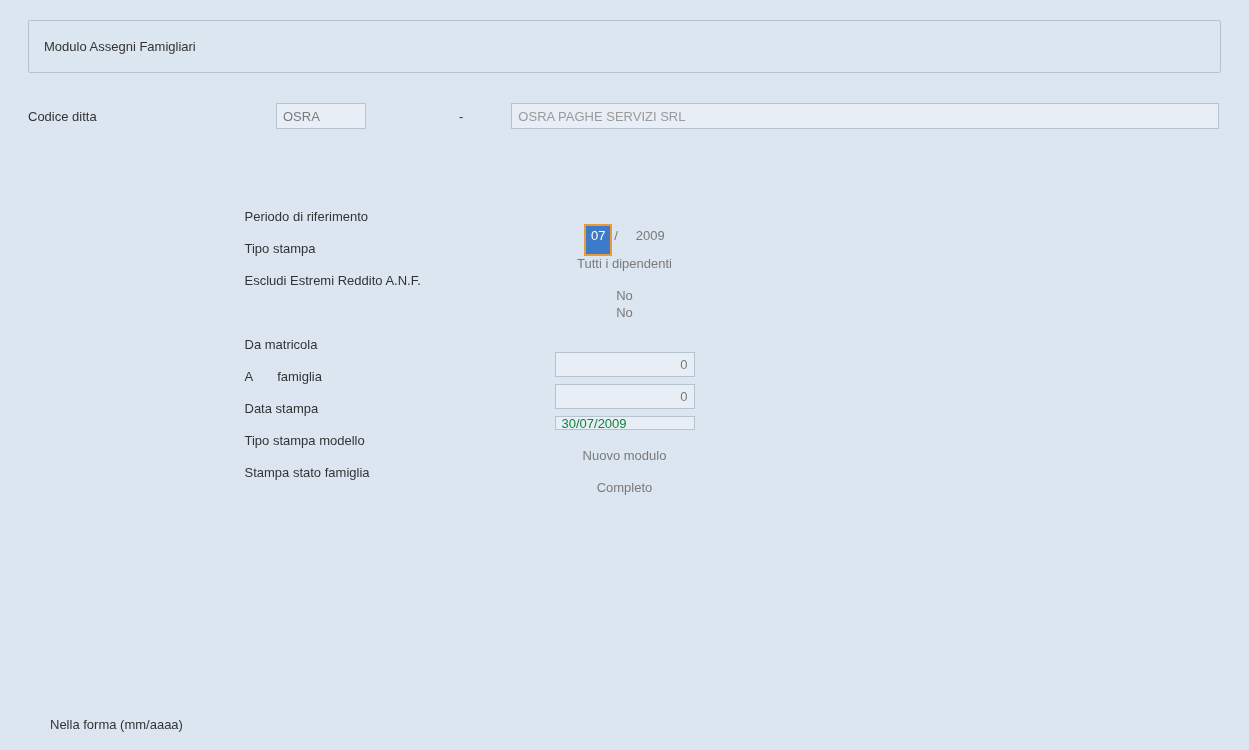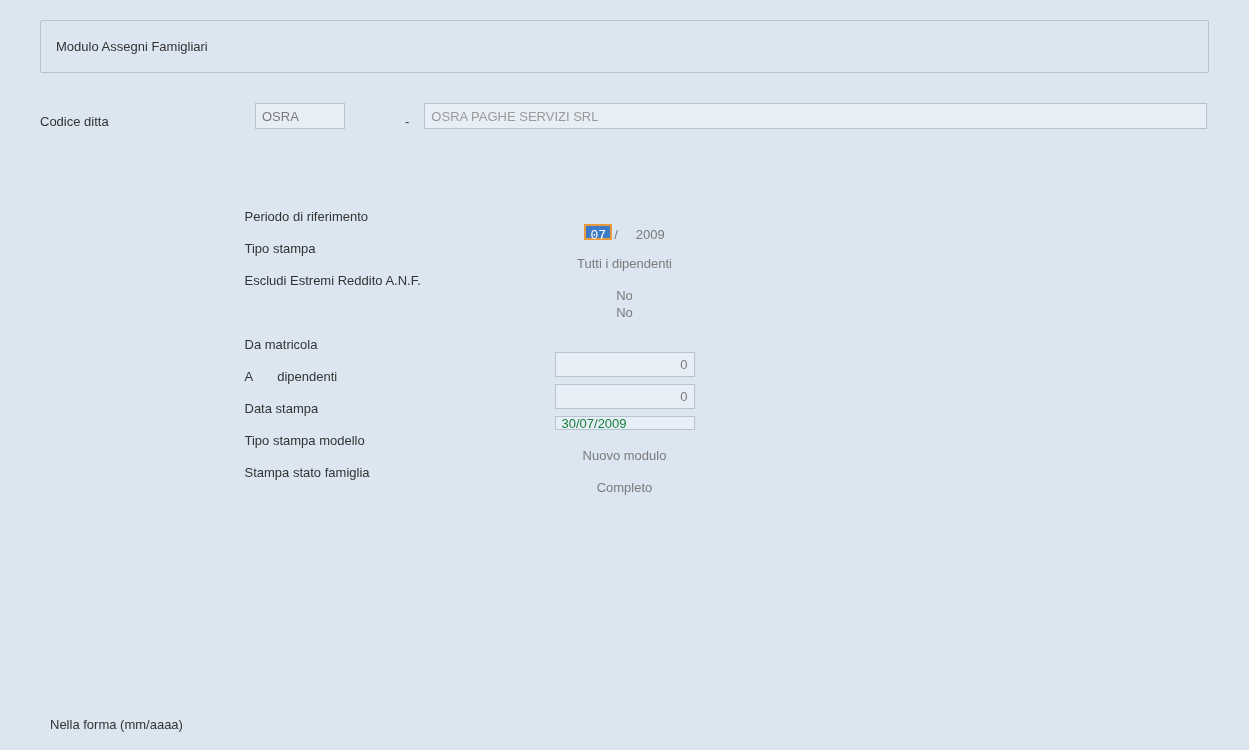"Modulo Assegni Famigliari" .container { padding: 20px 40px -> 20px 28px }
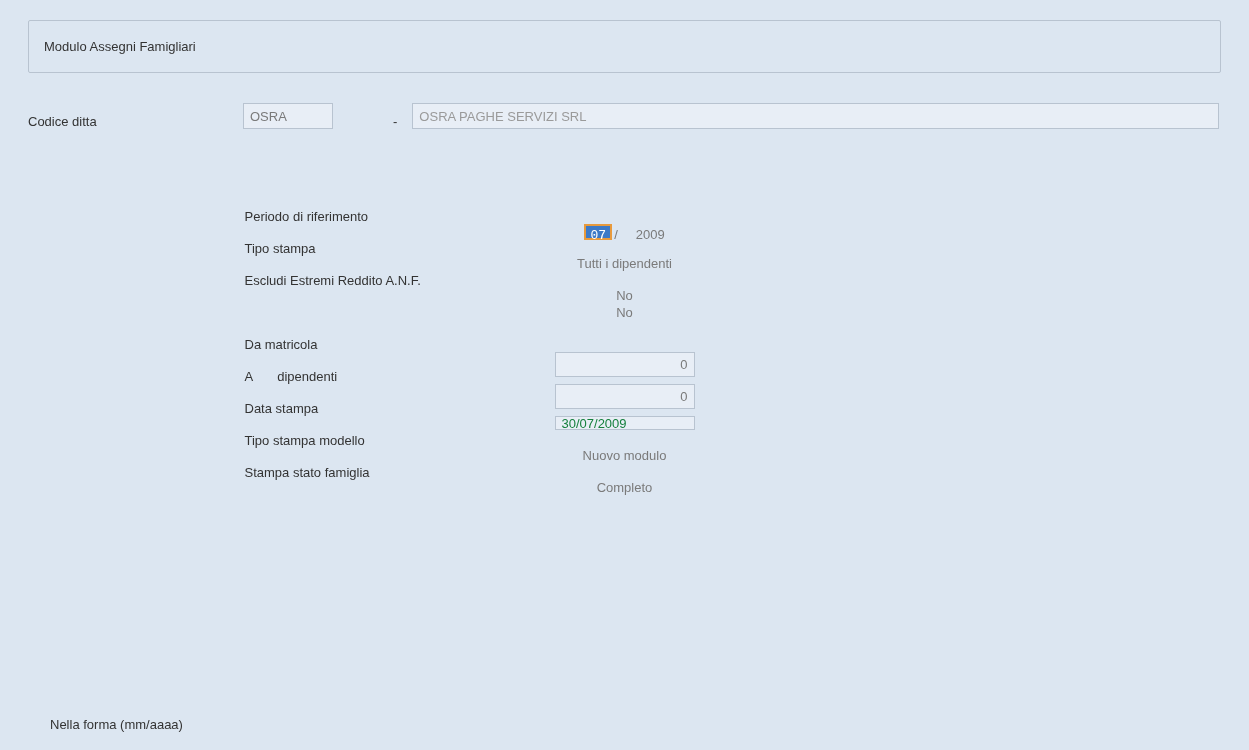"Codice ditta" .company-row { align-items: flex-end -> center; gap: none -> 33px }
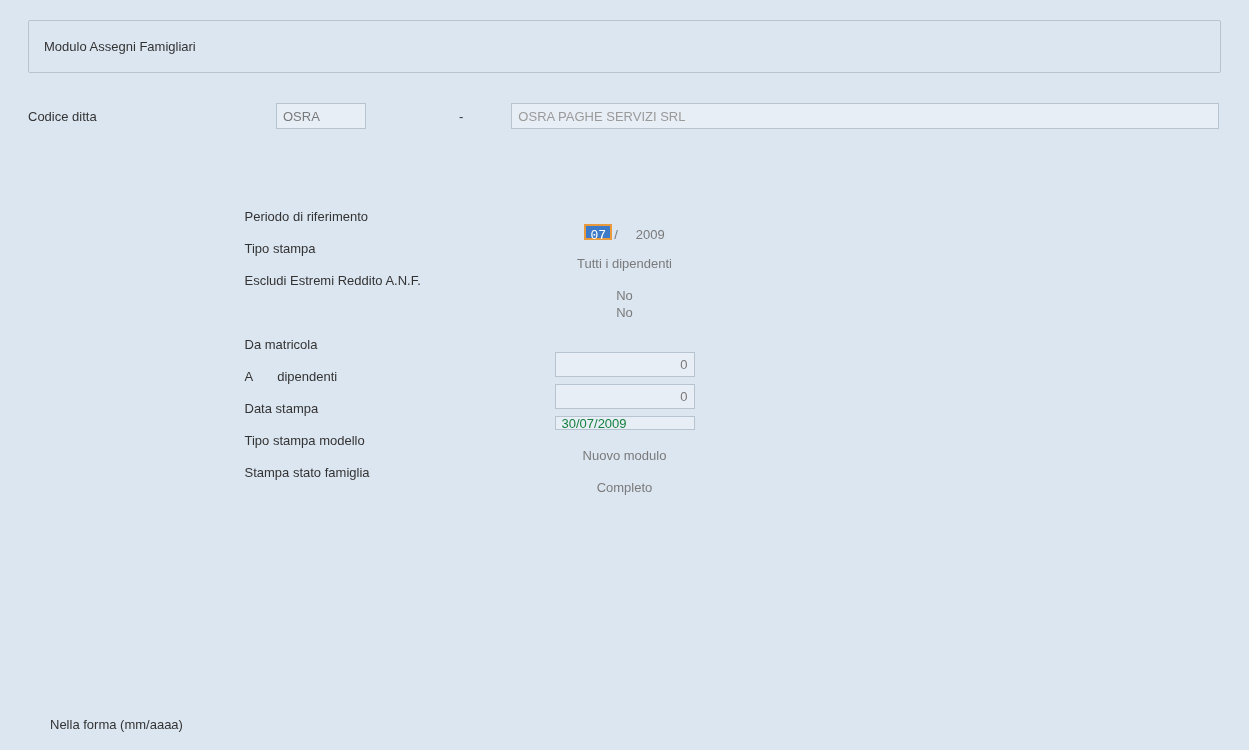"07" .period-month { font-family: Liberation Mono, monospace -> Liberation Sans, sans-serif; height: 16px -> 32px }
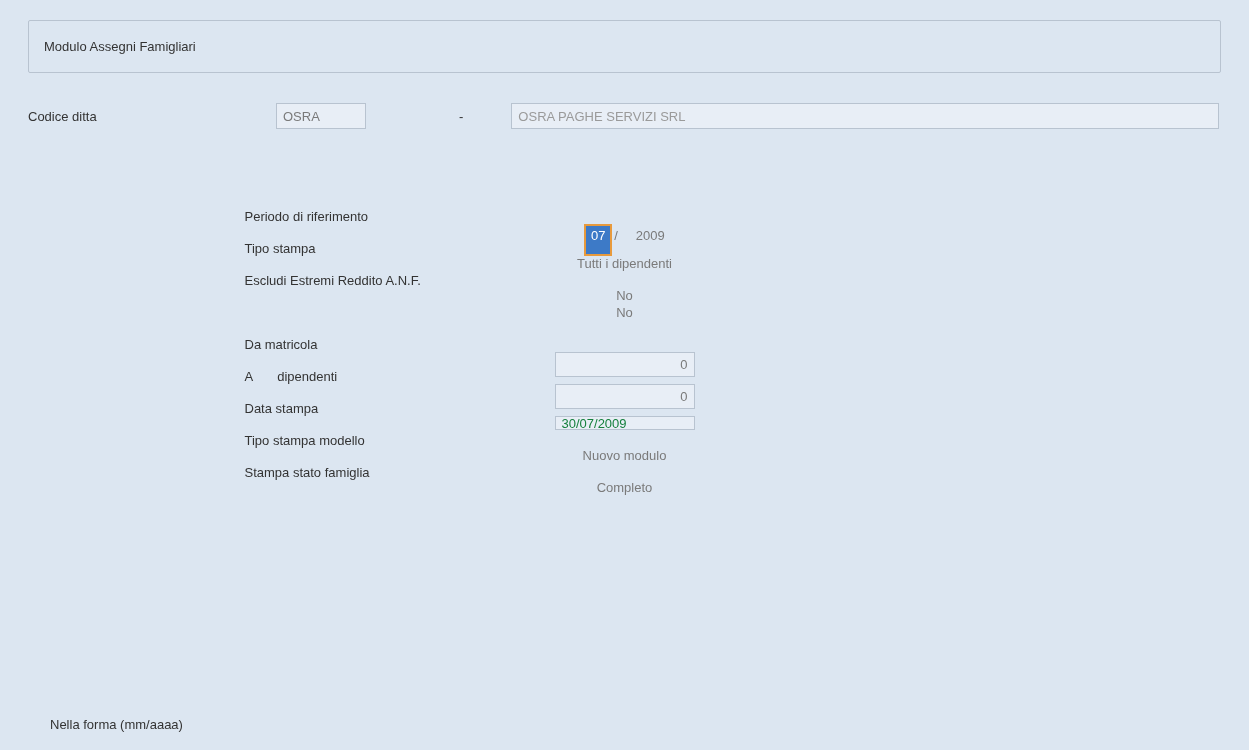"dipendenti" span { text: dipendenti -> famiglia }
